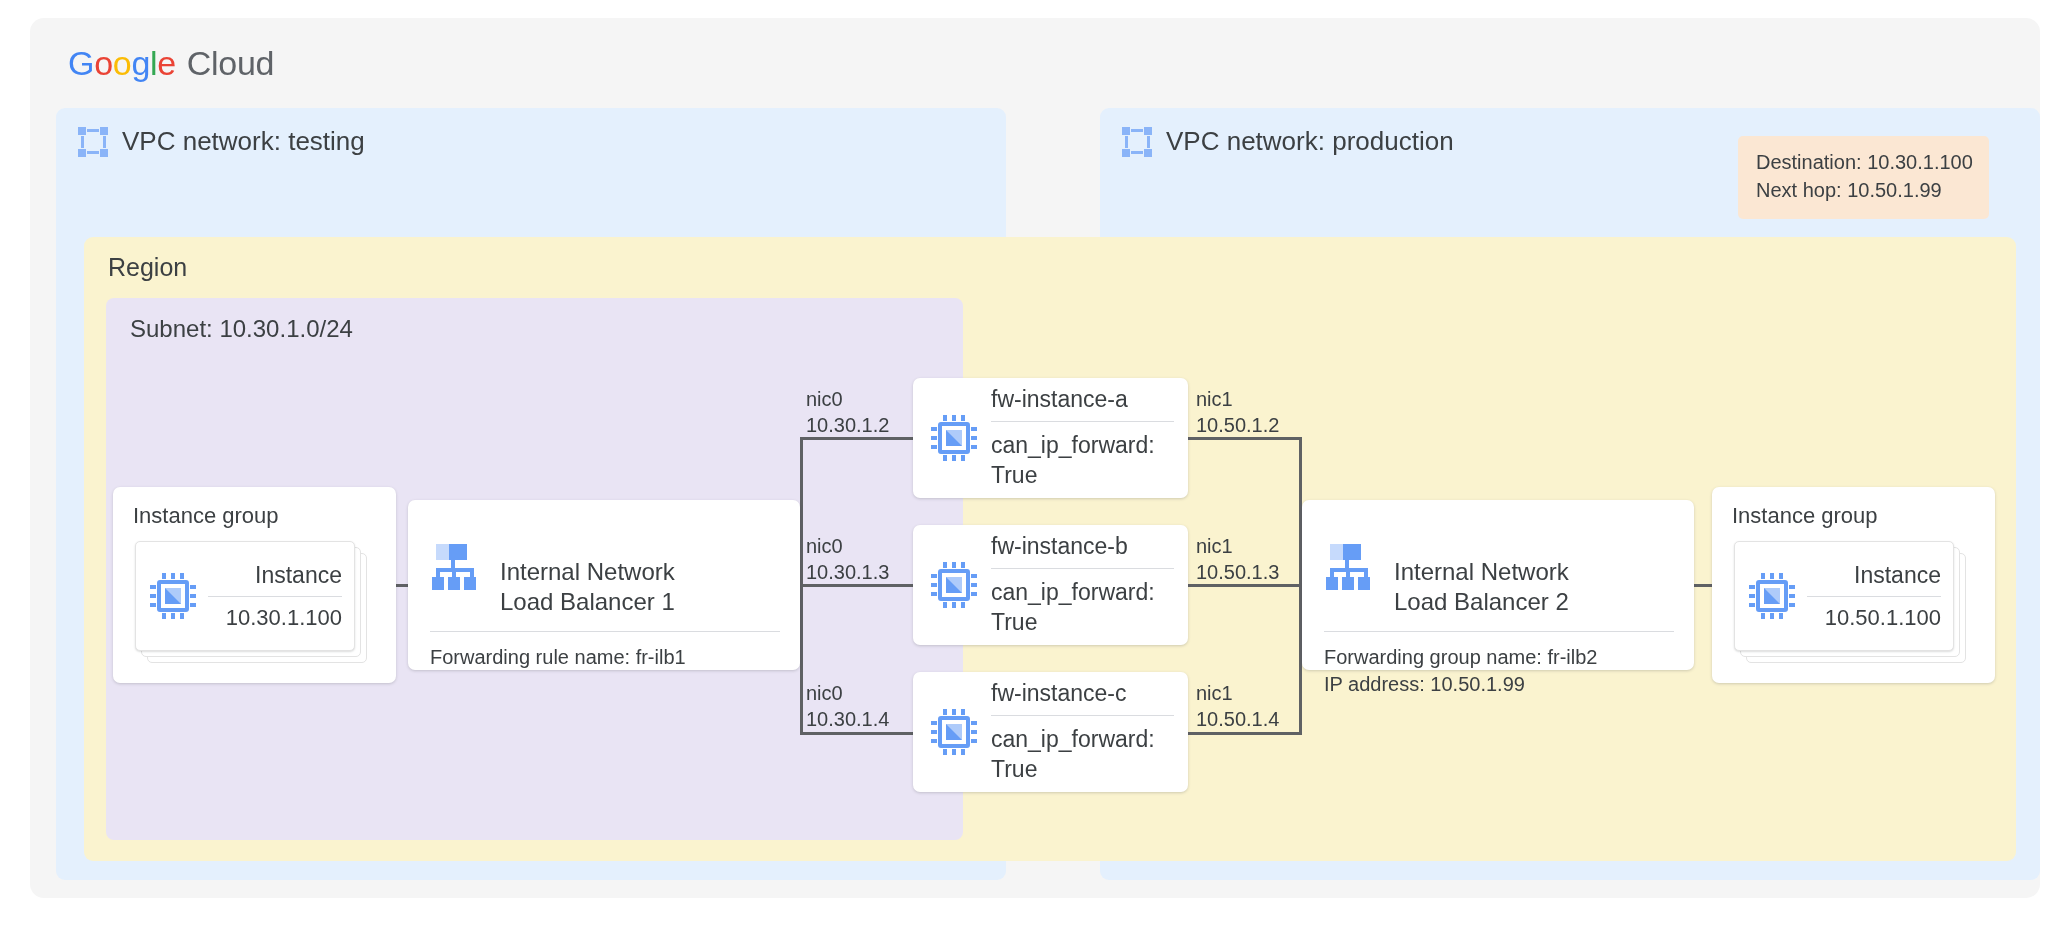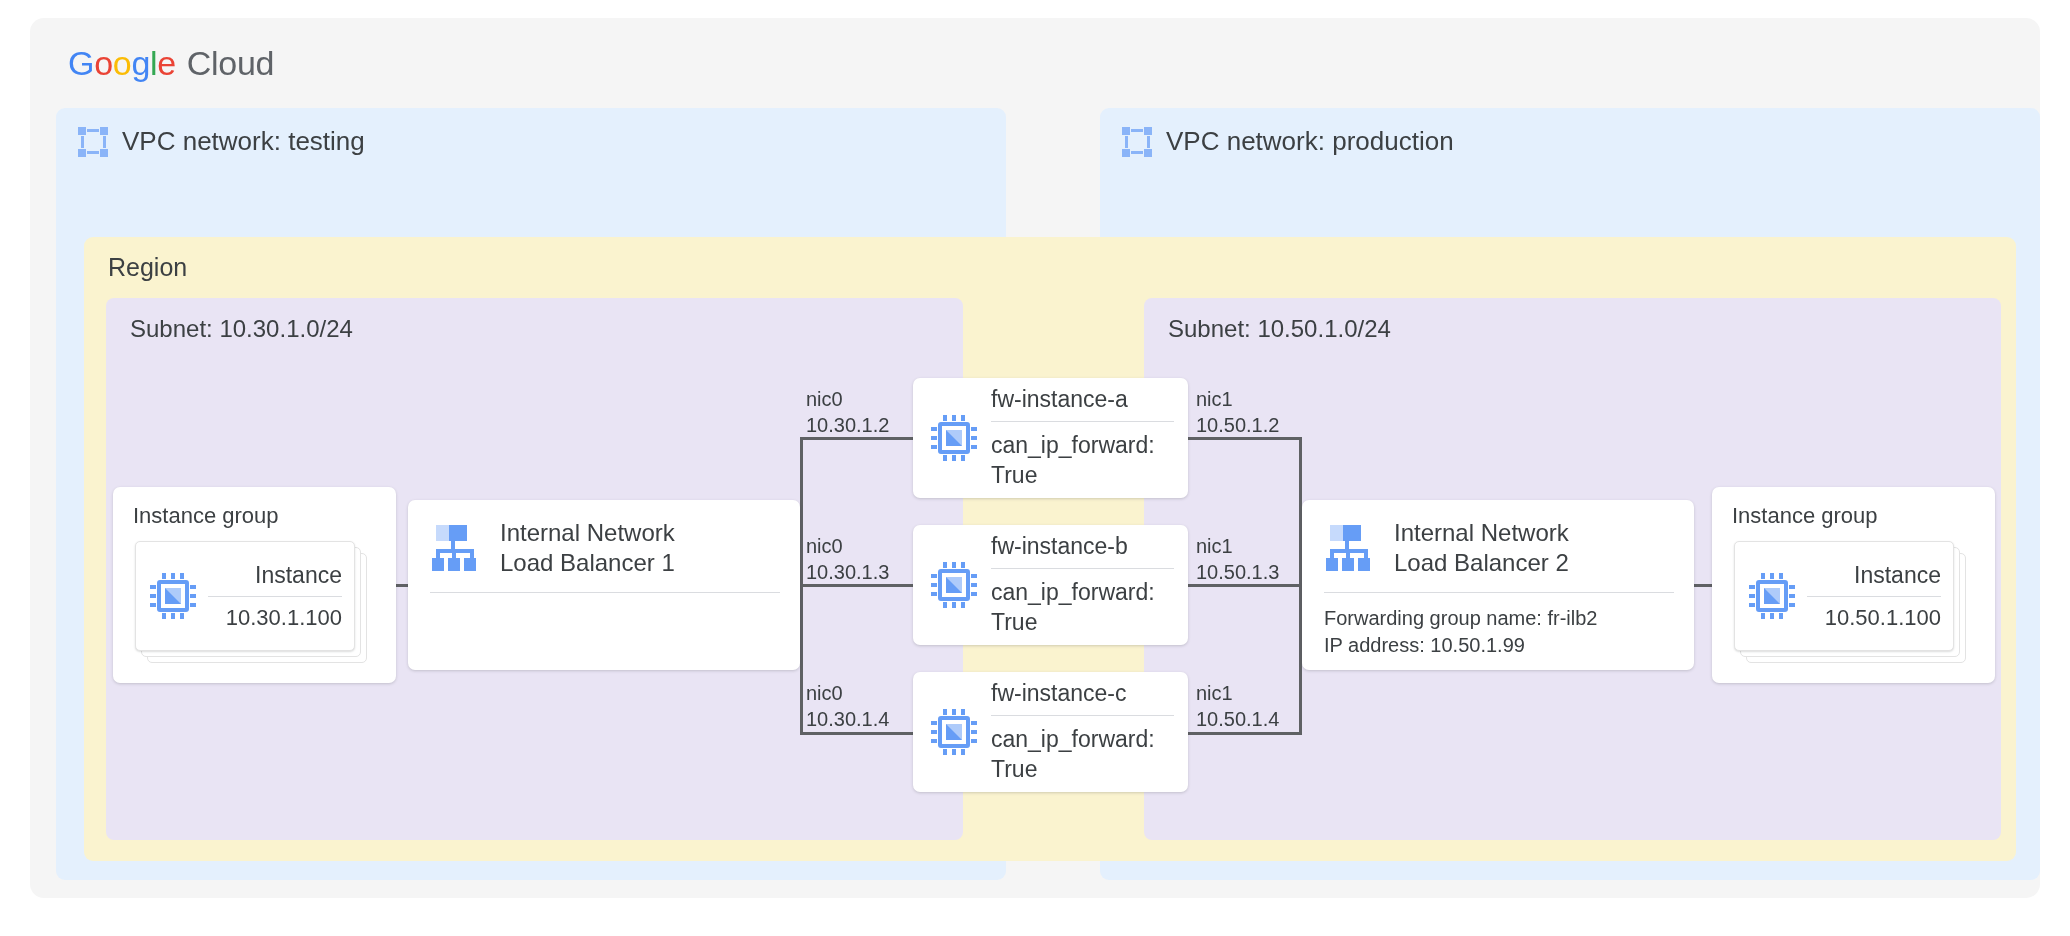"Destination: 10.30.1.100" div.route-box { html: none -> <div> <div>Destination: 10.30.1.100</div> <div>Next hop: 10.50.1.99</div> </div> }
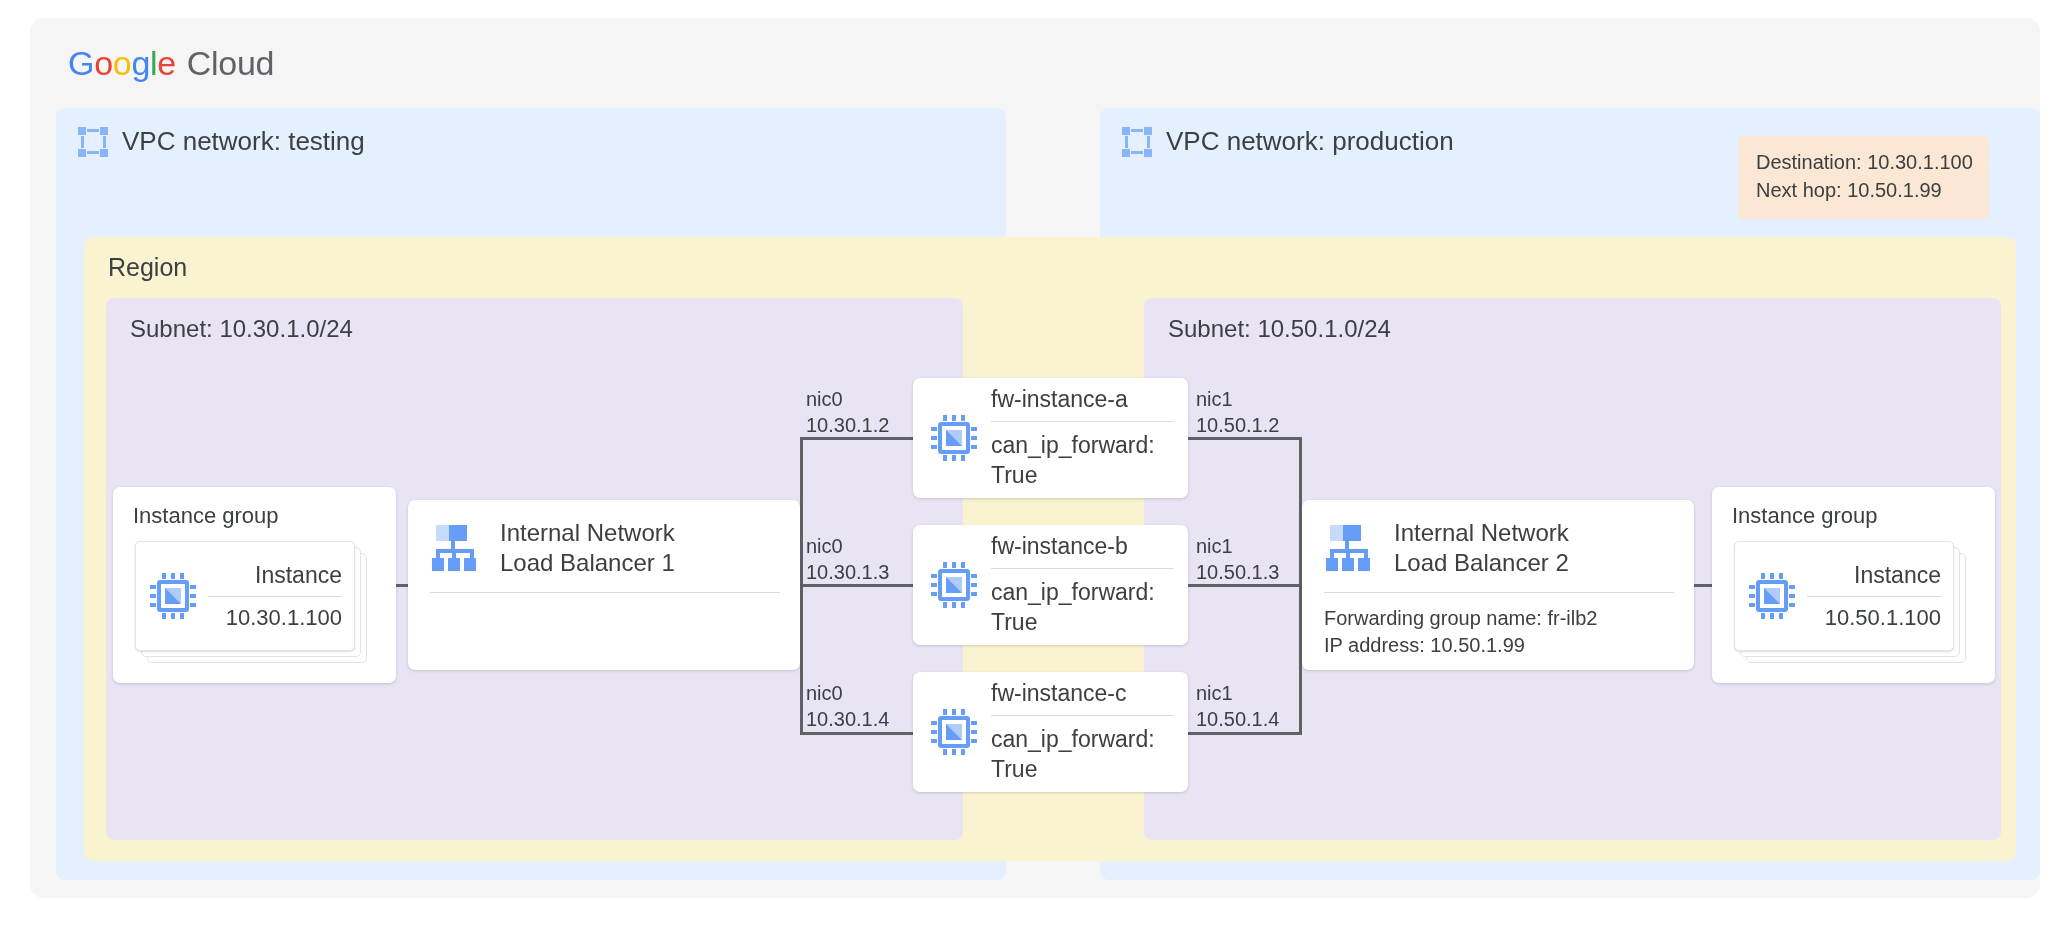"Subnet: 10.50.1.0/24" div.subnet { html: <div> <div>Subnet: 10.50.1.0/24</div> </div> -> none }
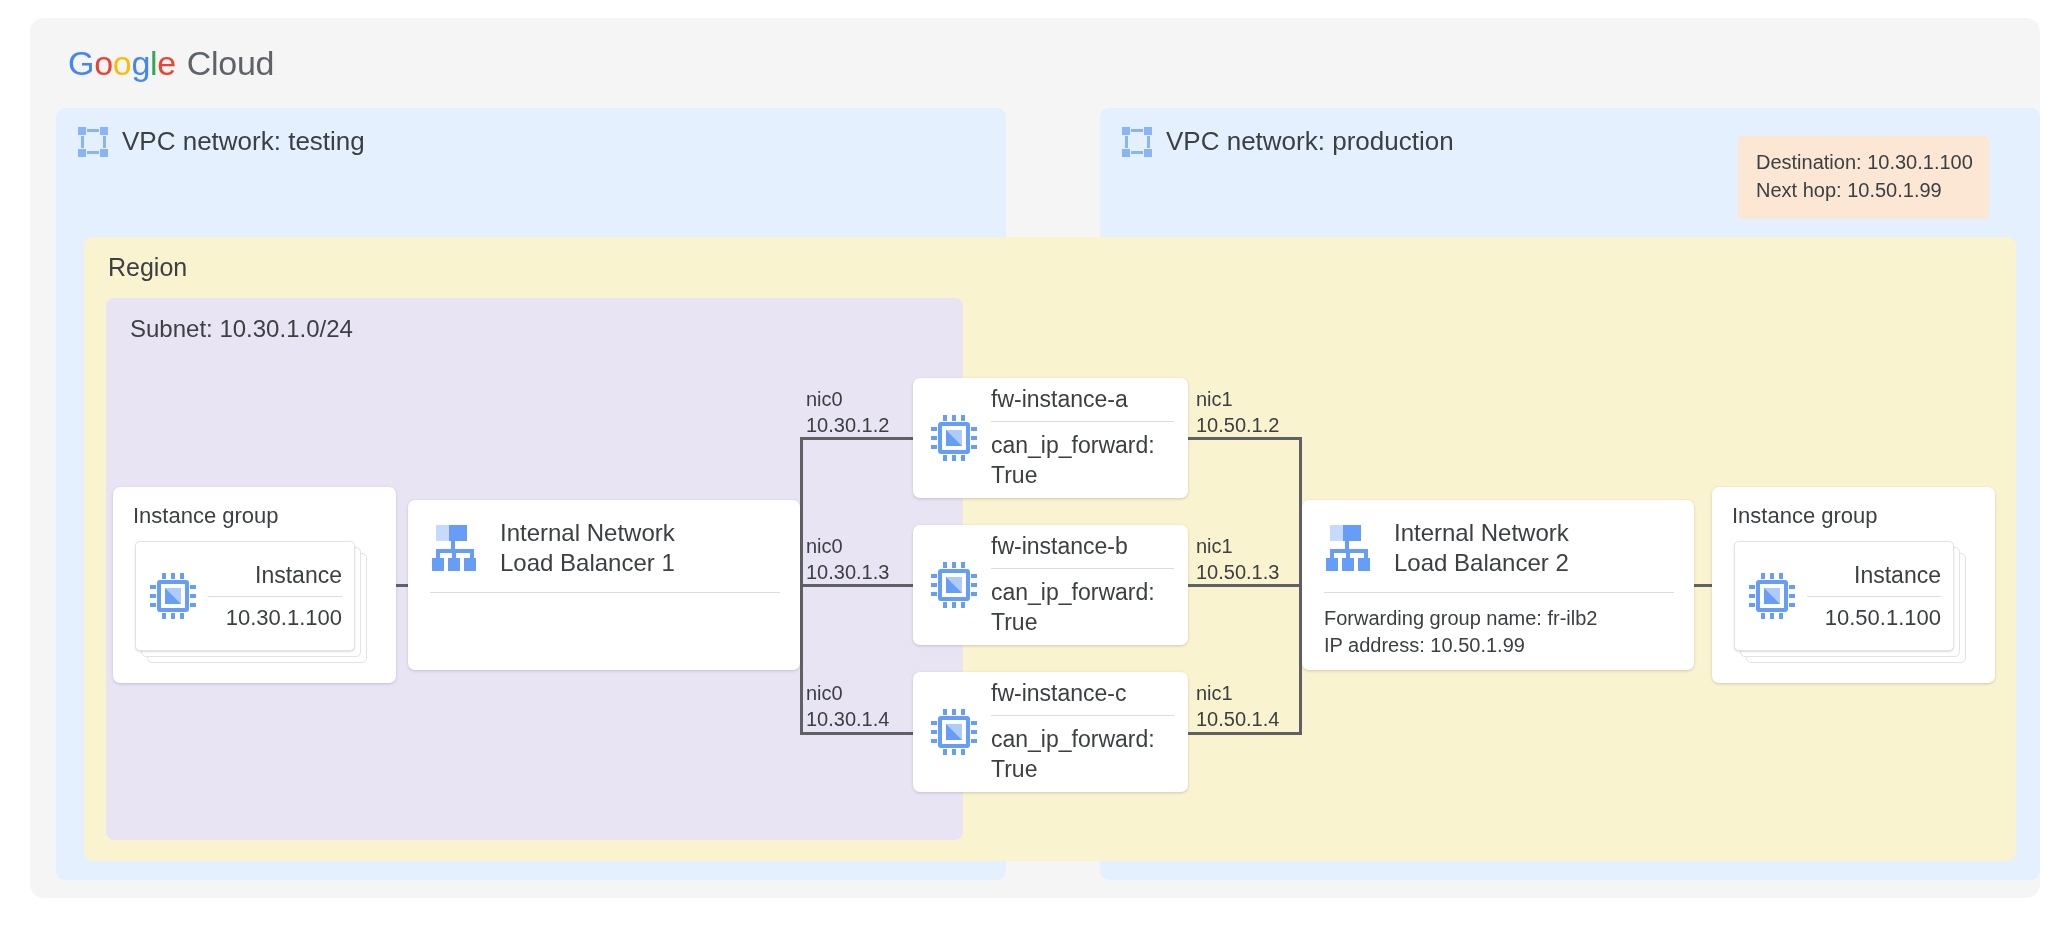"Internal Network" .lb-text { margin-top: none -> 39px }
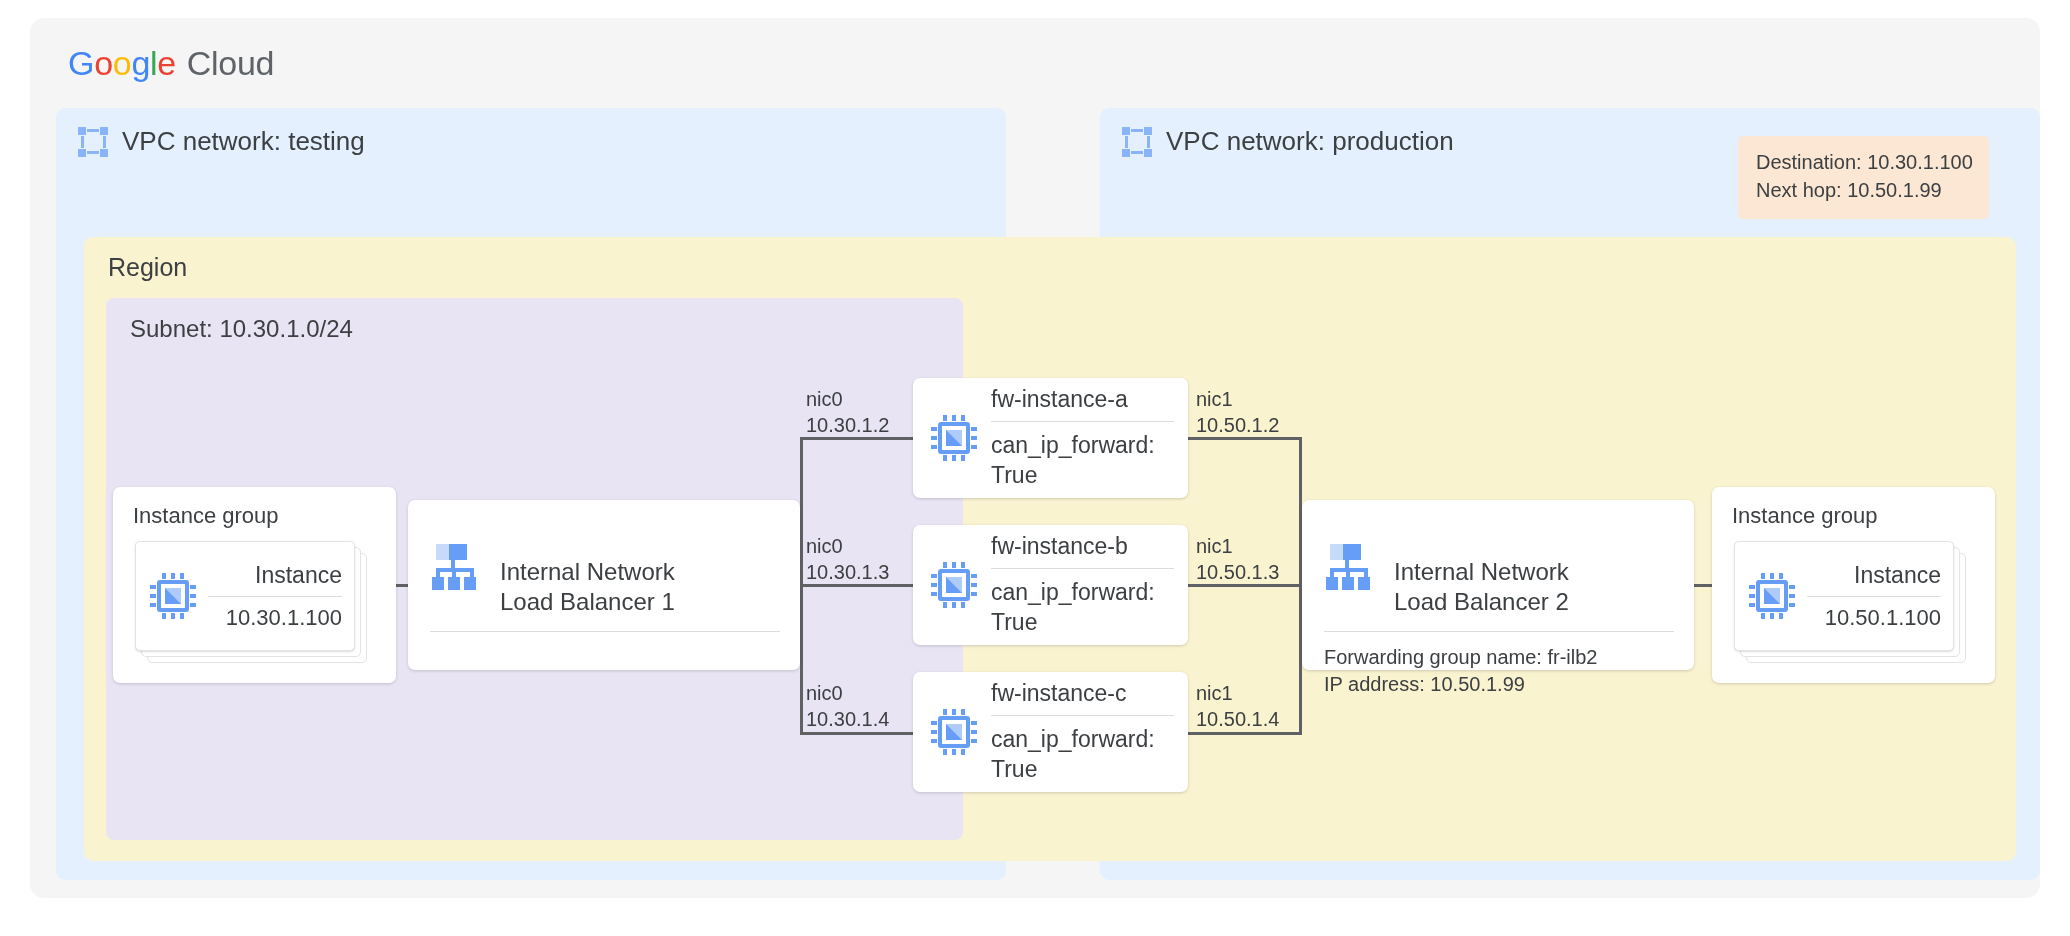"Forwarding rule name: fr-ilb1" div.lb-meta { html: none -> <div>Forwarding rule name: fr-ilb1</div> }
